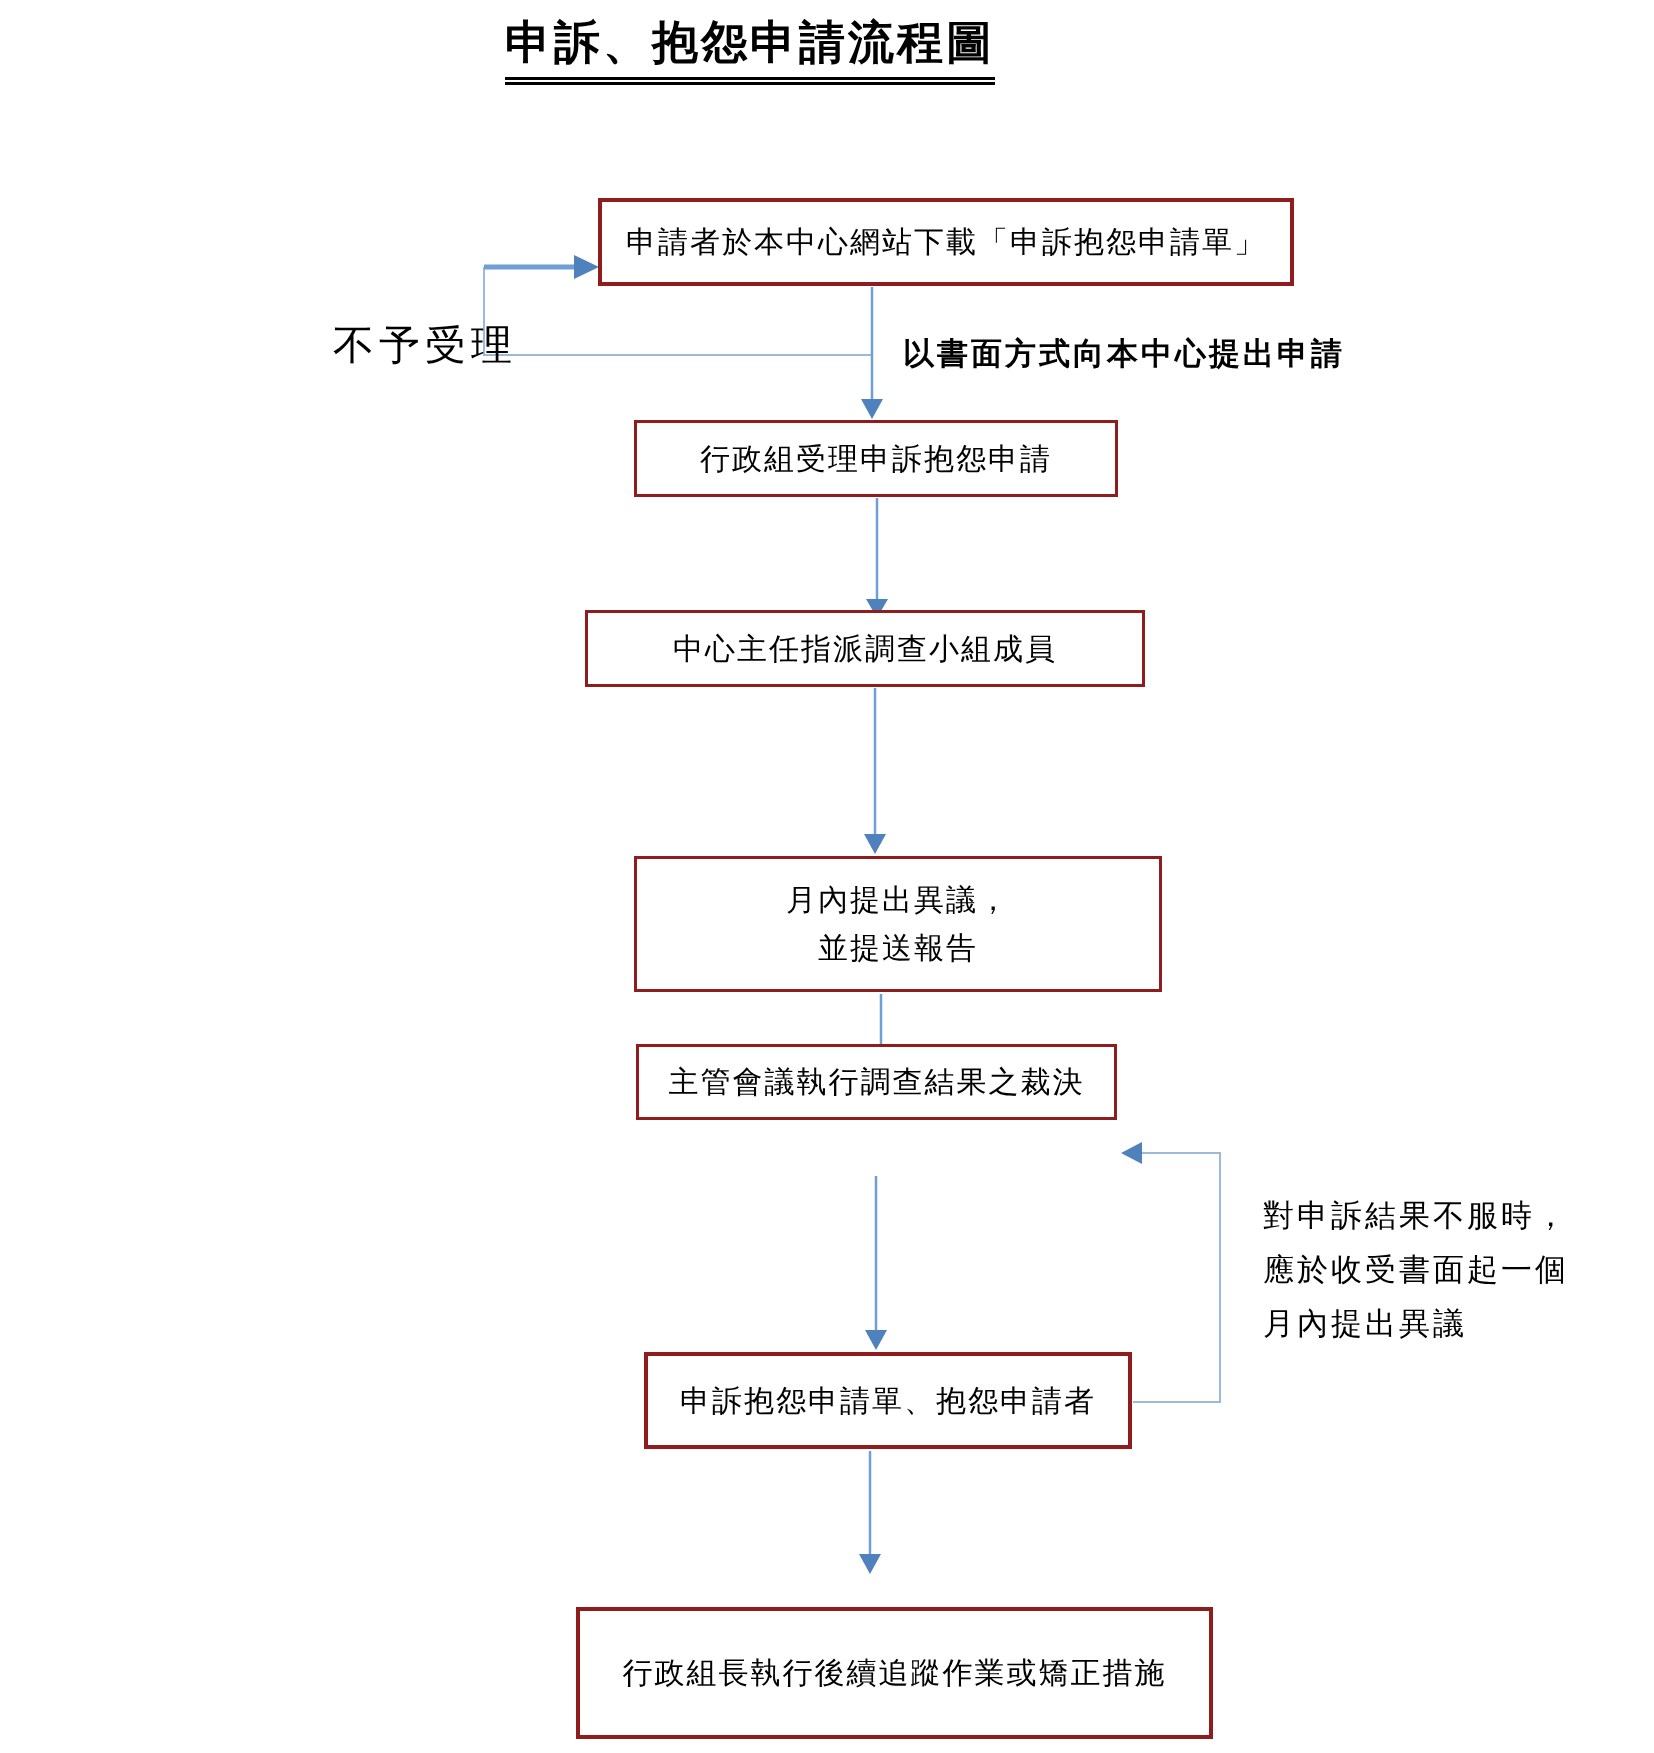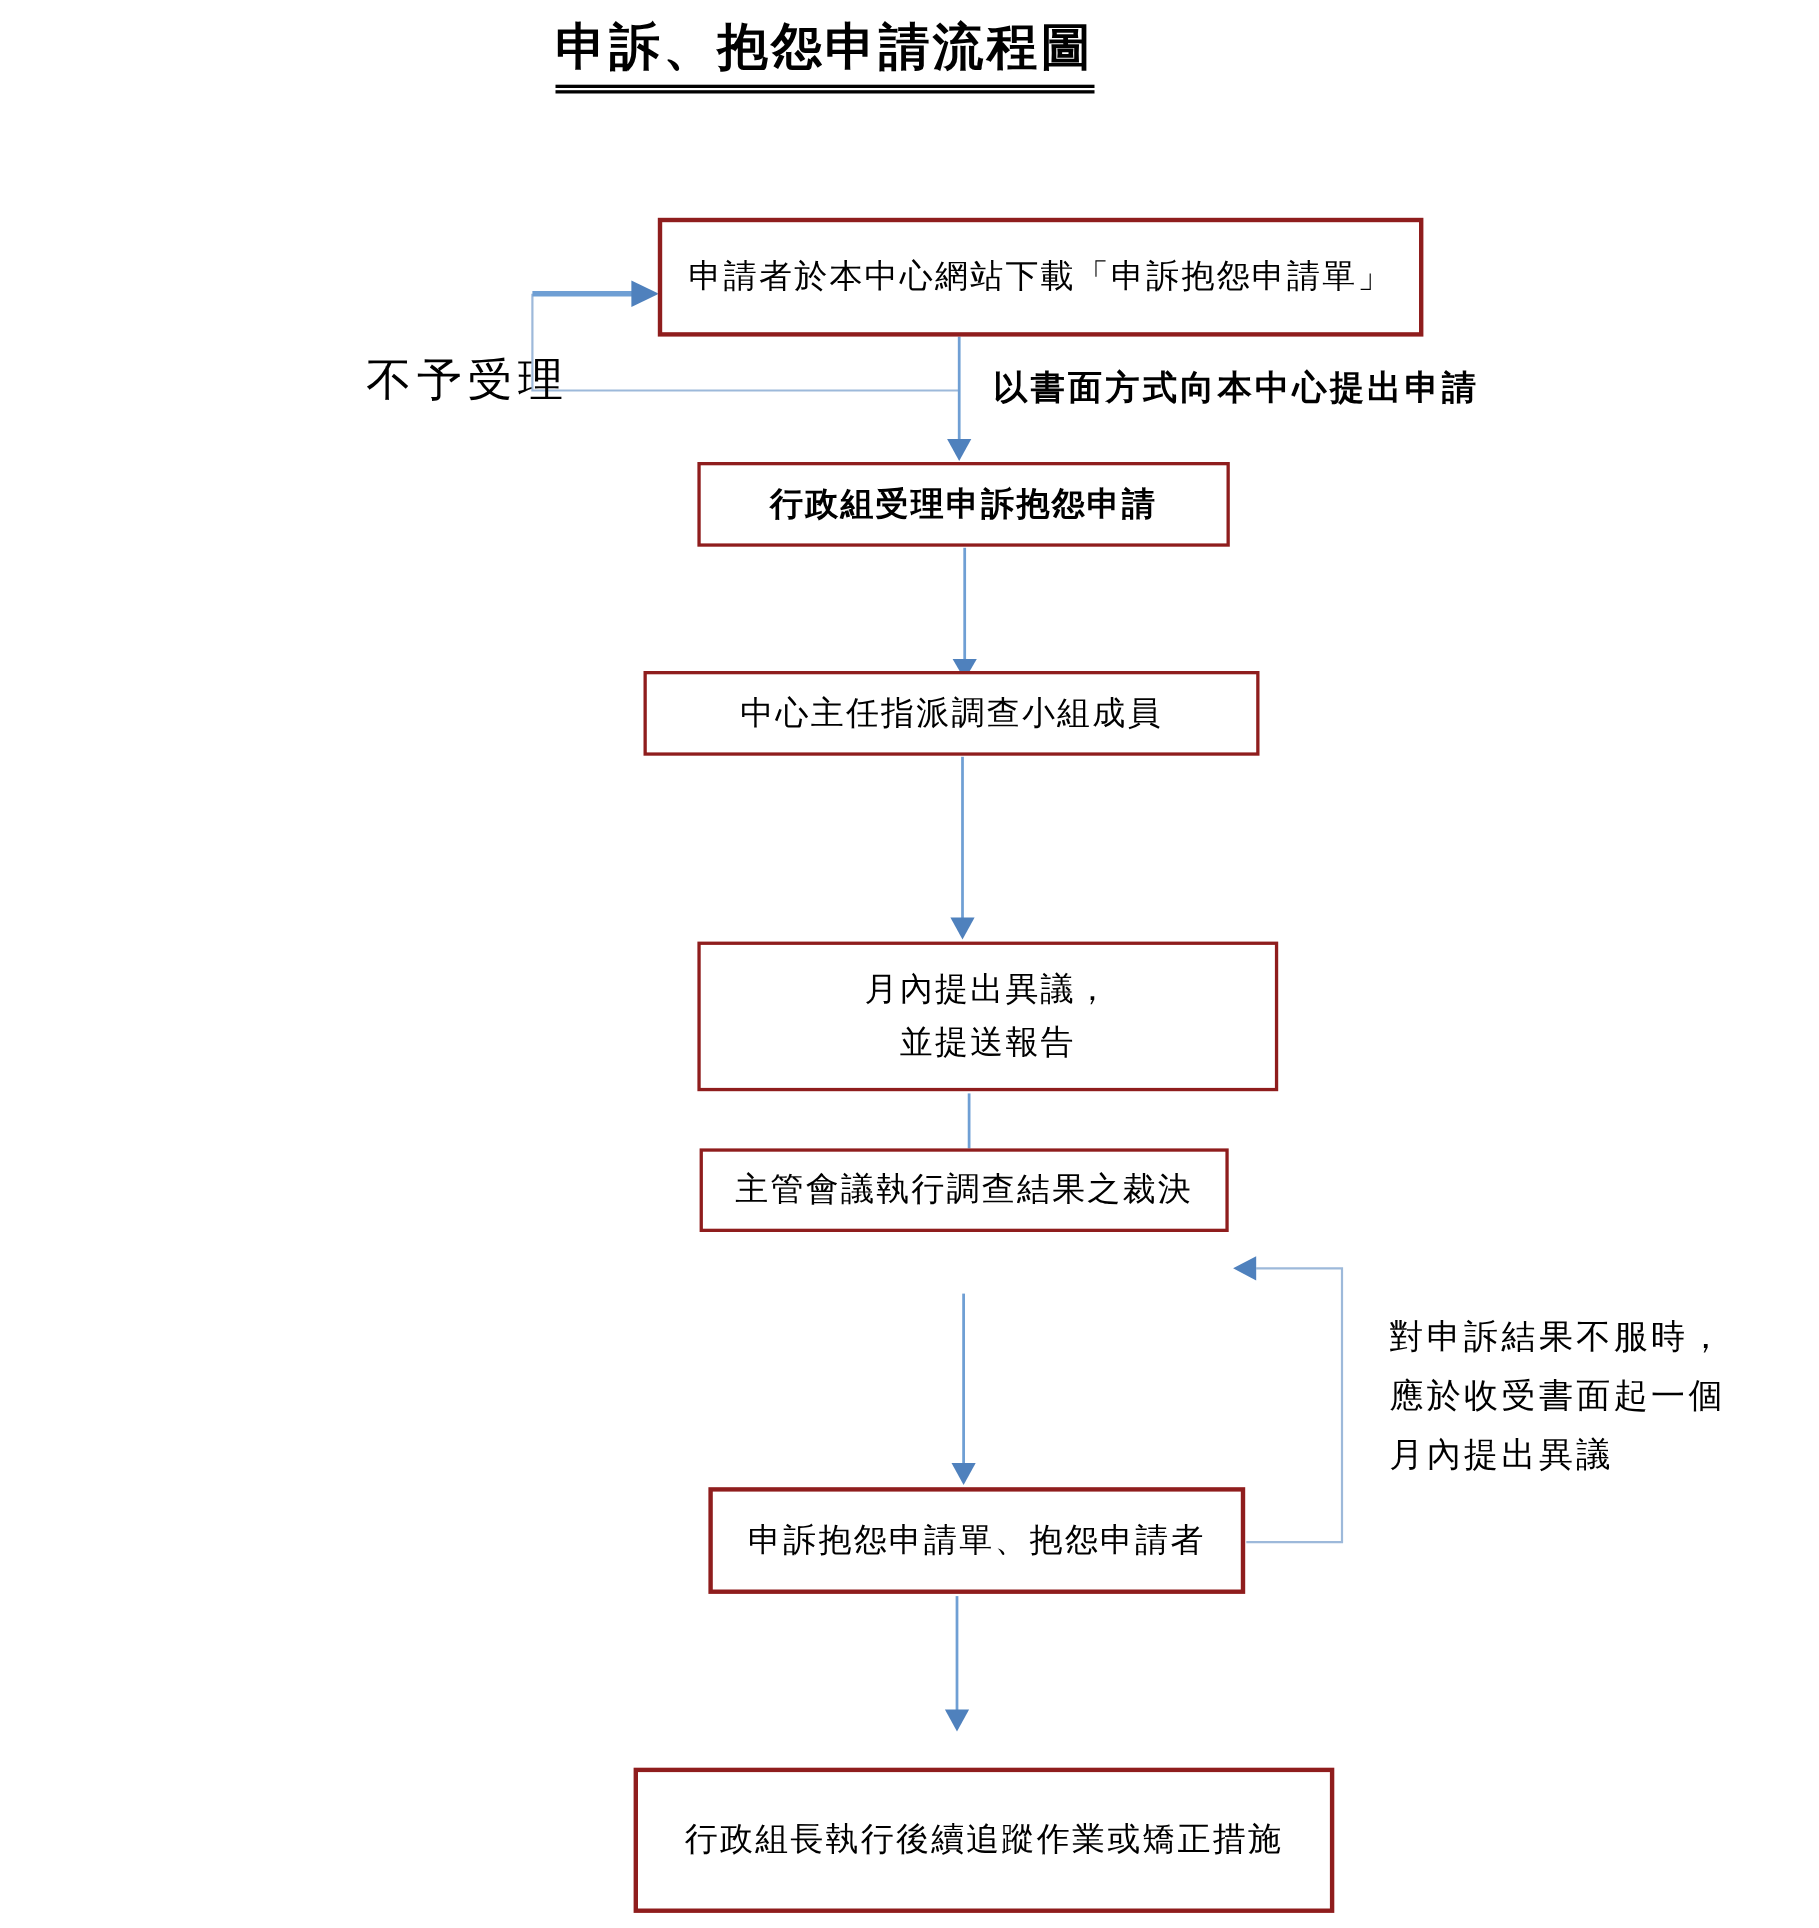"申請者於本中心網站下載「申訴抱怨申請單」" div.flow-box { height: 108px -> 88px }
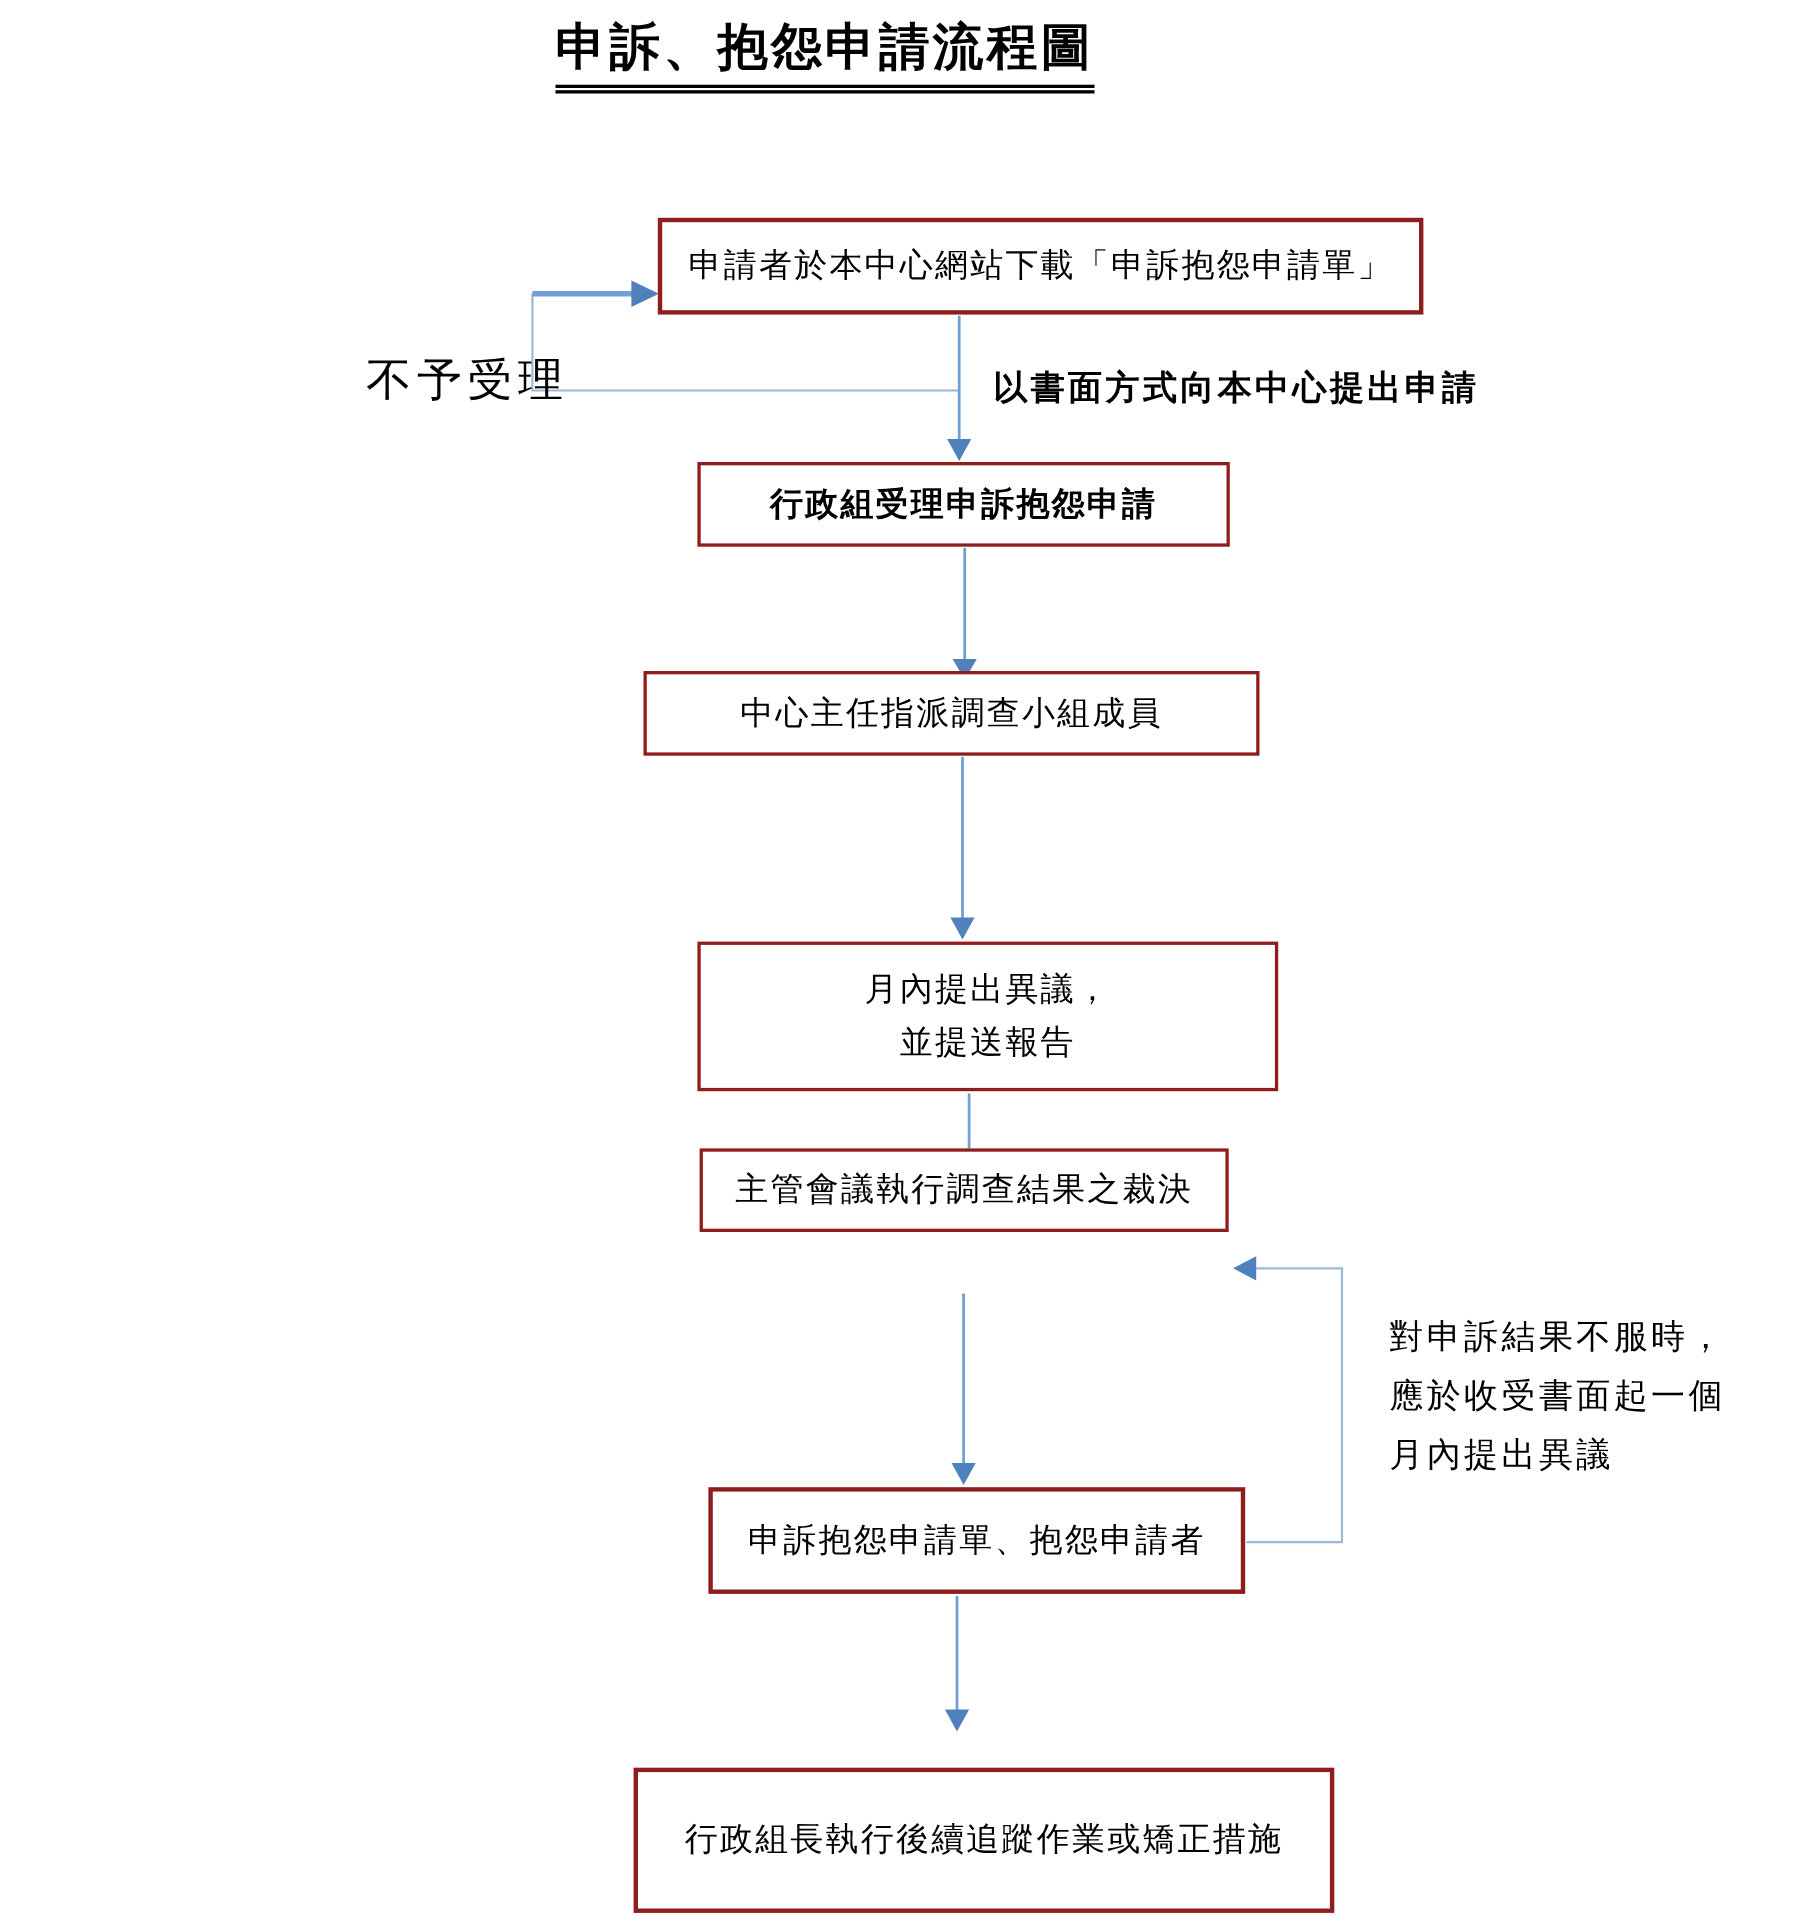"行政組受理申訴抱怨申請" div.flow-box { font-weight: bold -> none }
